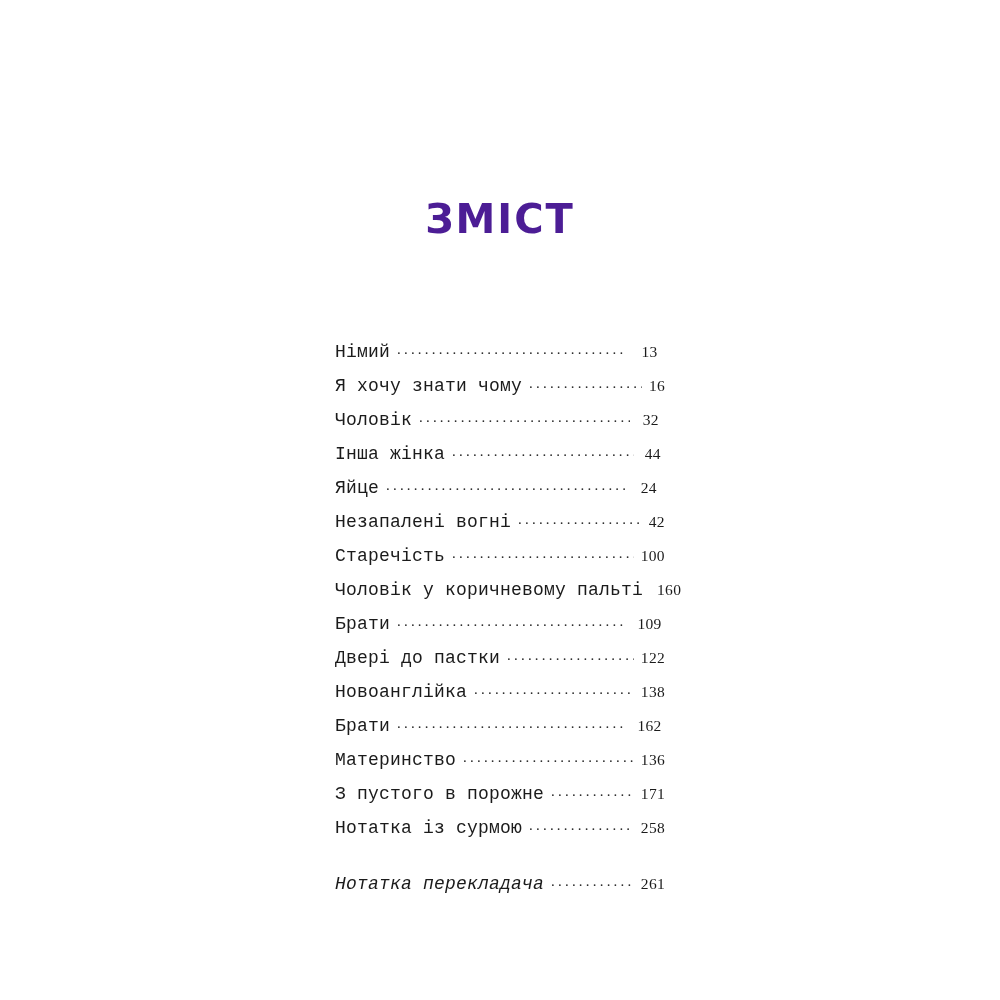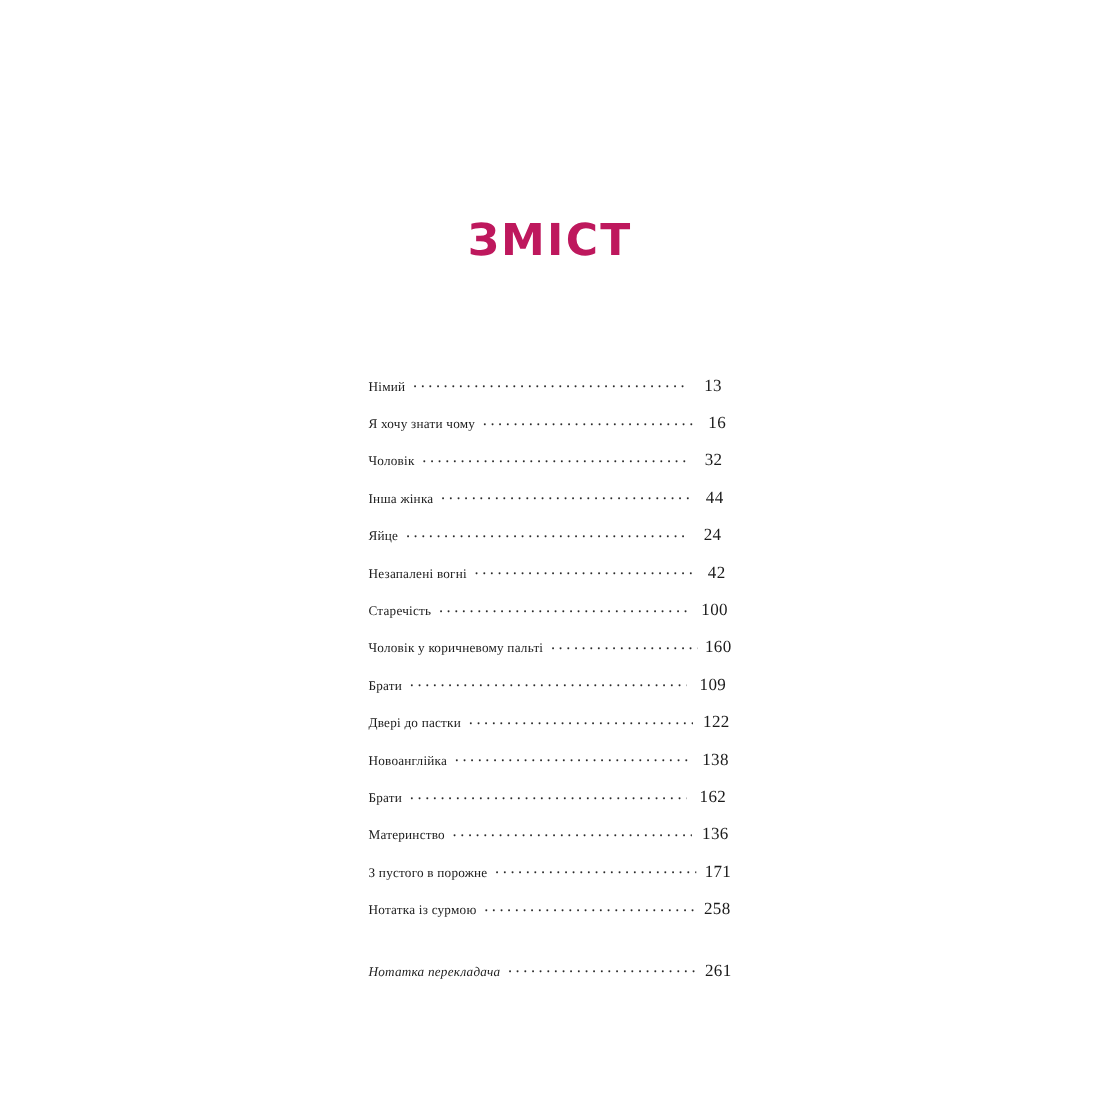"ЗМІСТ" .toc-title { color: #be185d -> #4c1d95 }
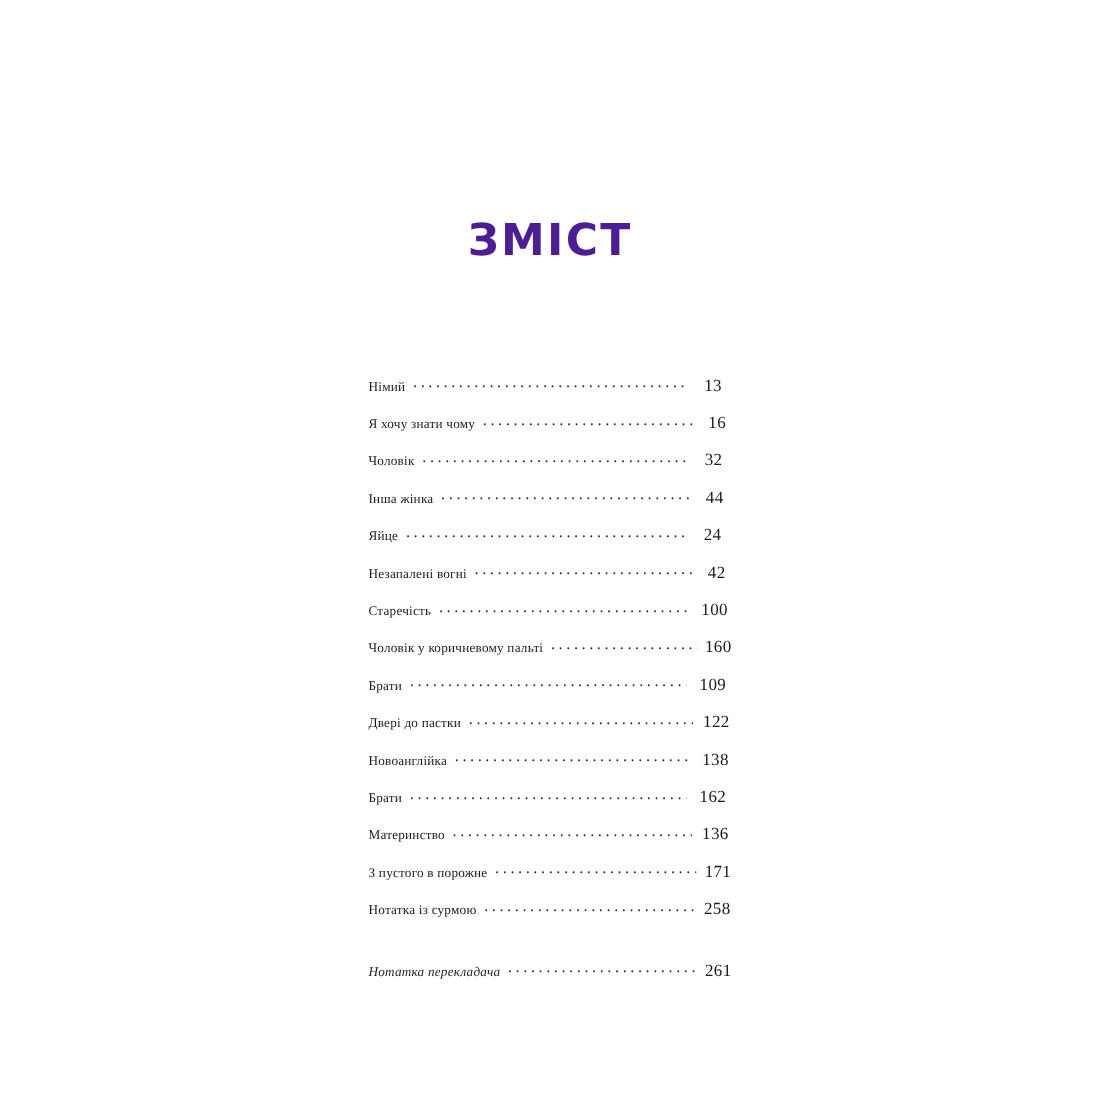"Німий" .toc-label { font-family: Liberation Serif, serif -> Liberation Mono, monospace; font-size: 12px -> 18px }
